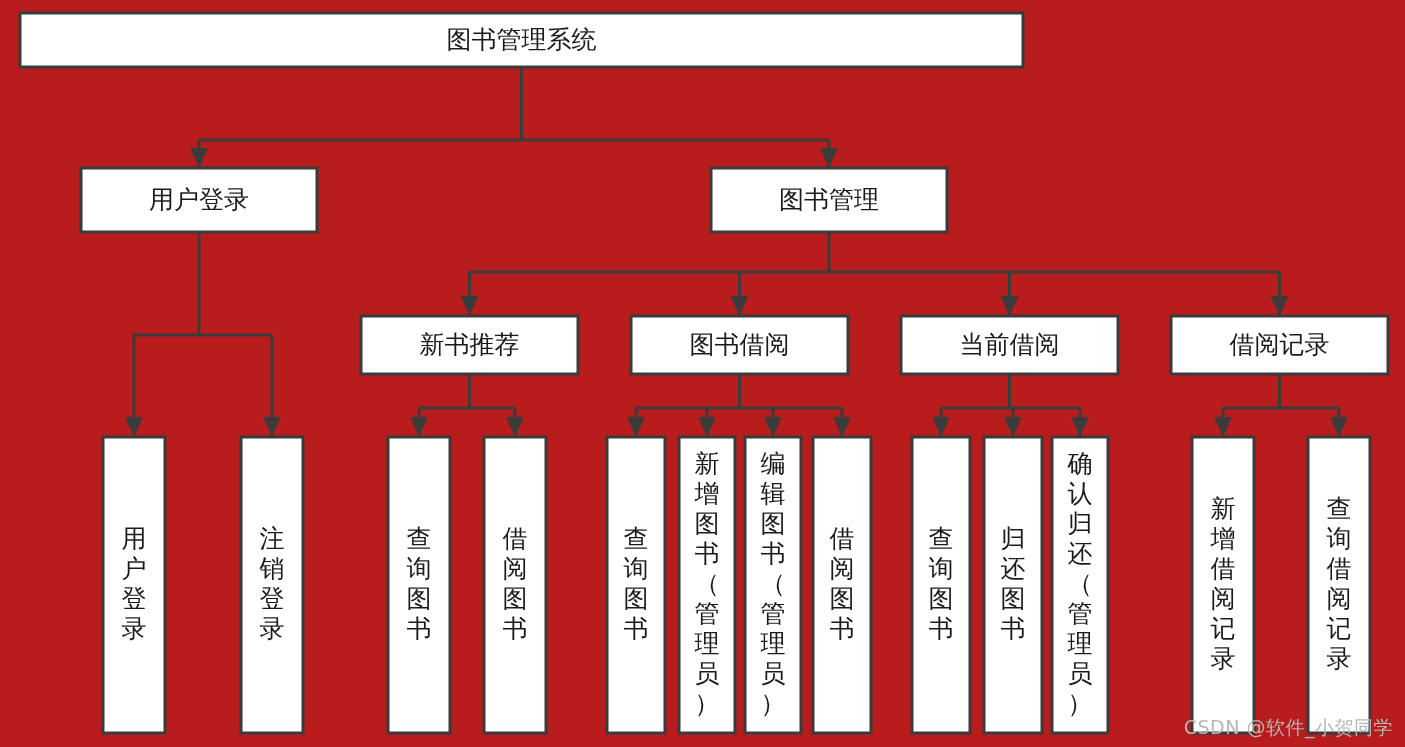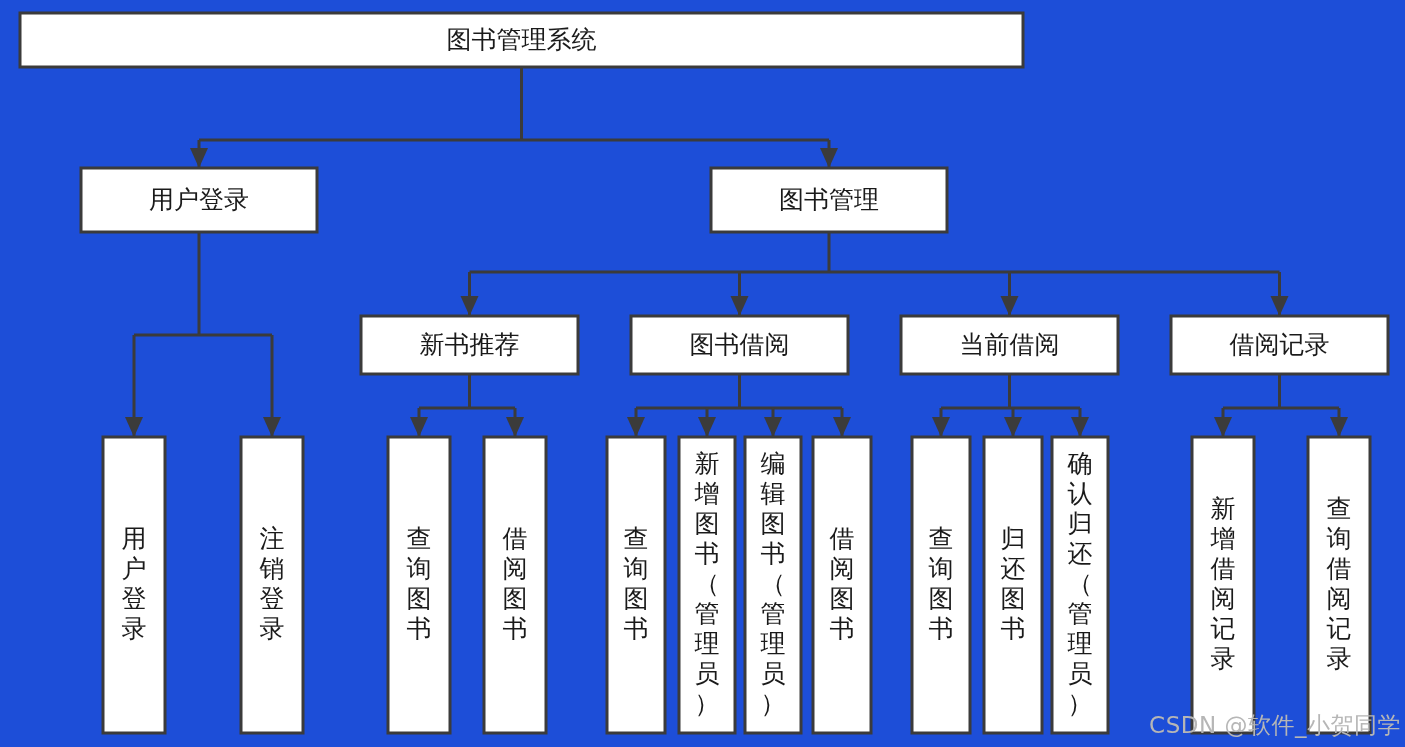"图书管理系统" #diagram-root { background: #1d4ed8 -> #b91c1c }
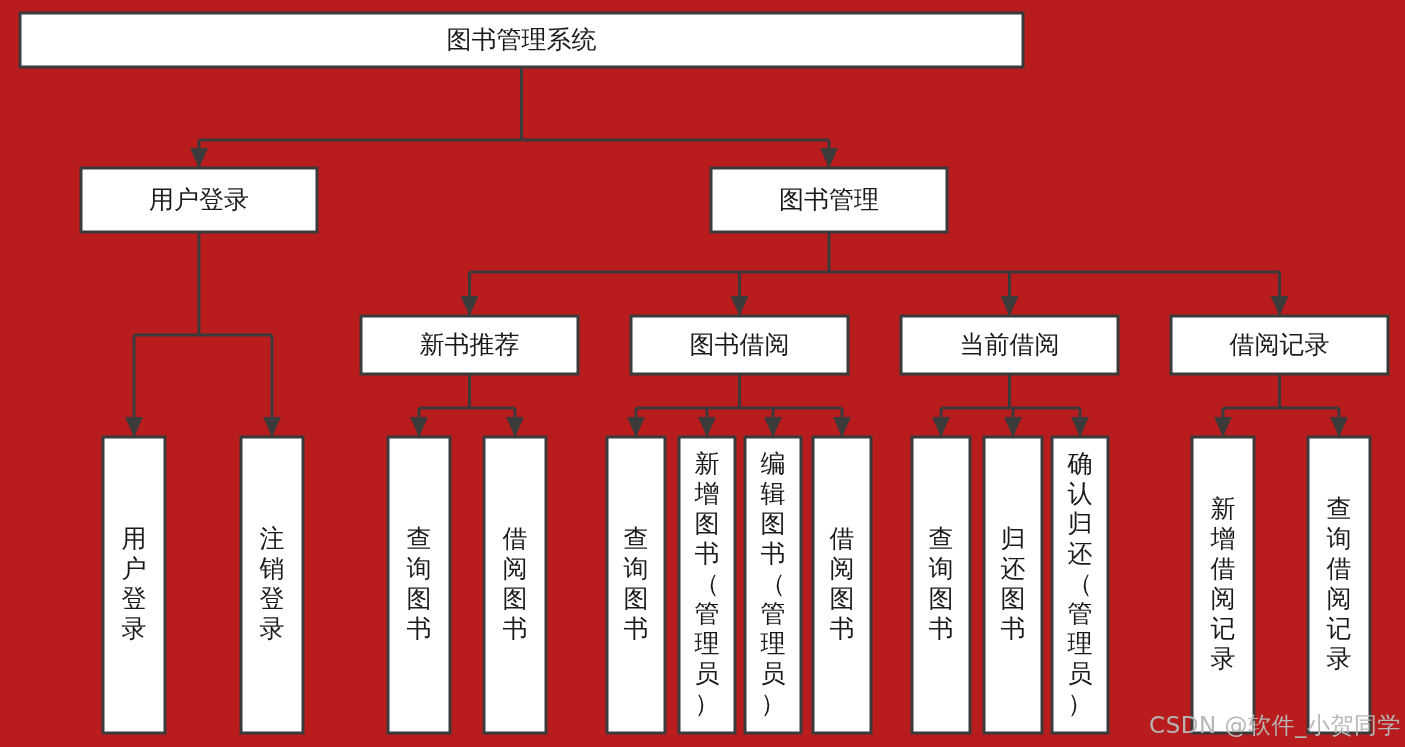"CSDN @软件_小贺同学" .watermark { font-size: 23px -> 19px; right: 4px -> 12px }
